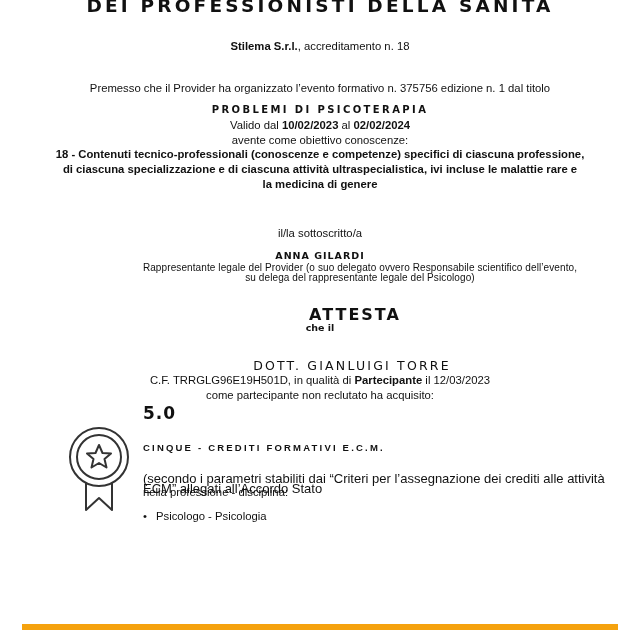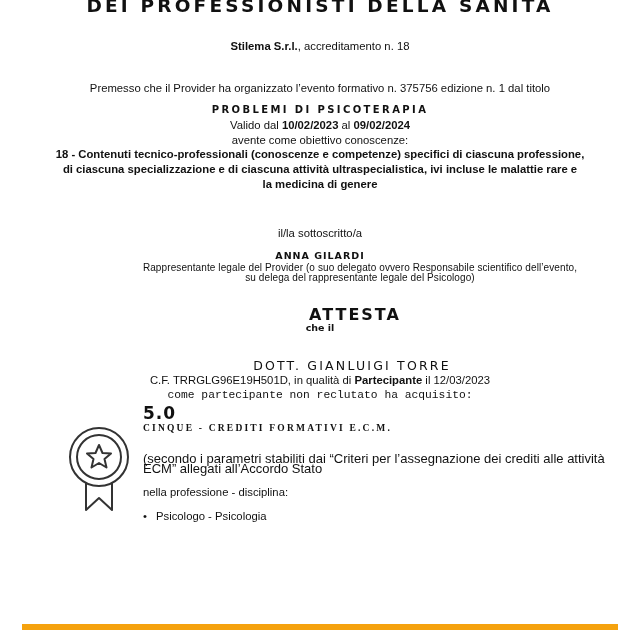"09/02/2024" b { text: 09/02/2024 -> 02/02/2024 }
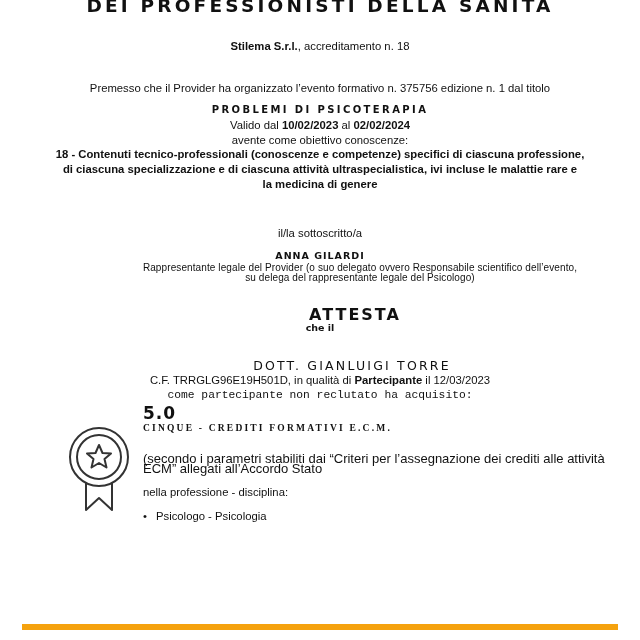"come partecipante non reclutato ha" div.abs { font-family: Liberation Mono, monospace -> none }
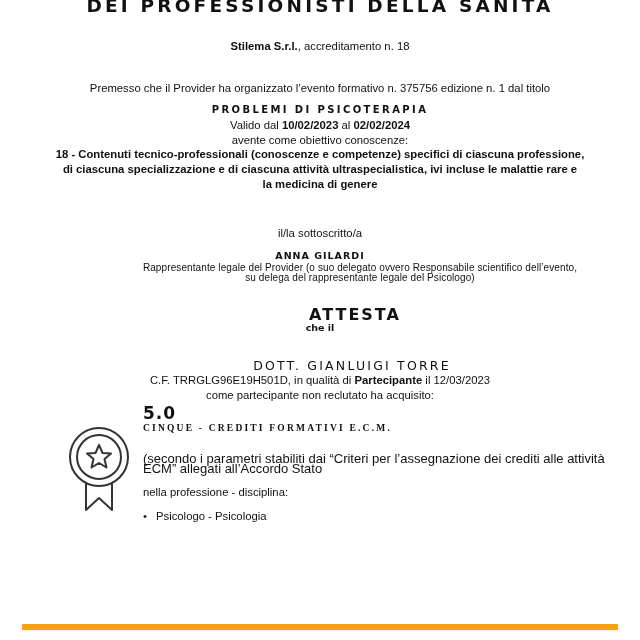"CINQUE - CREDITI FORMATIVI E.C.M." .credit-label { font-family: Liberation Serif, serif -> Liberation Sans, sans-serif; margin-top: none -> 20px }
